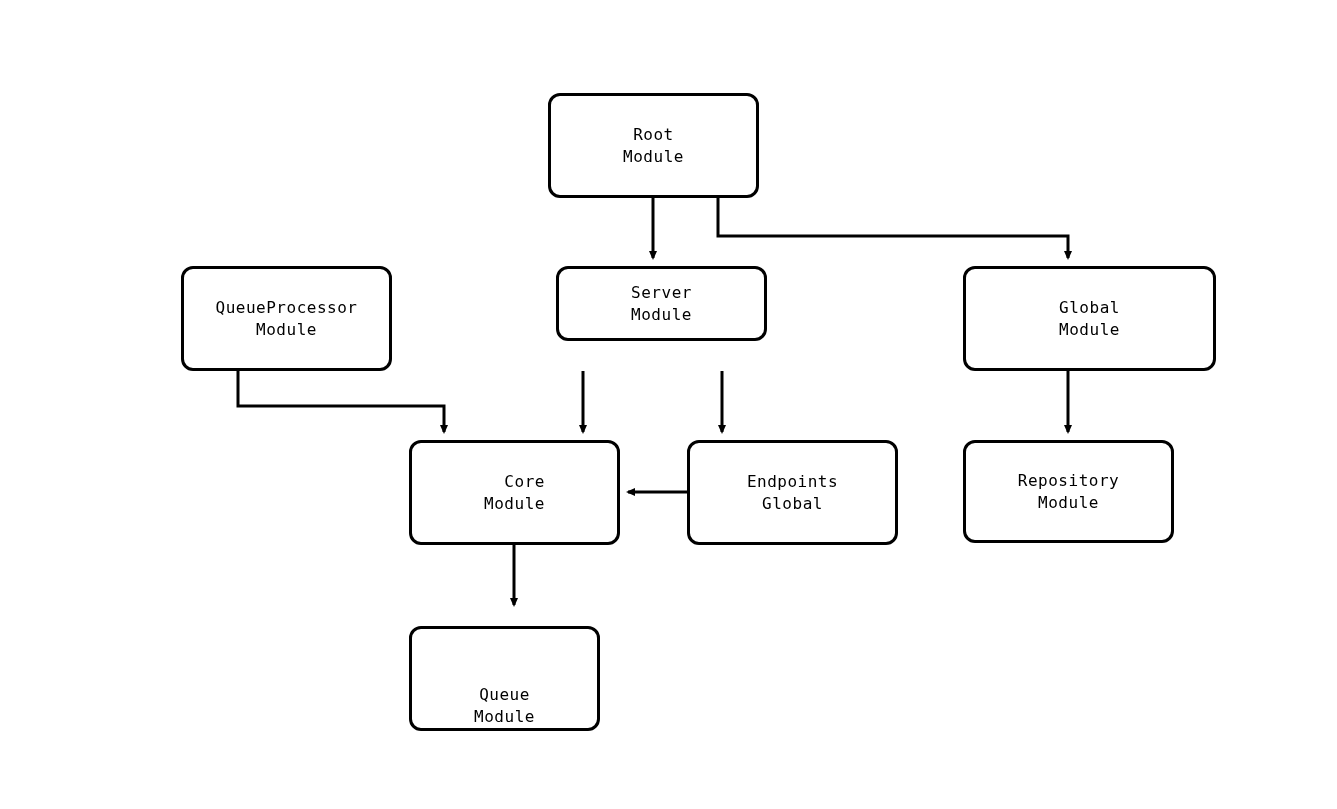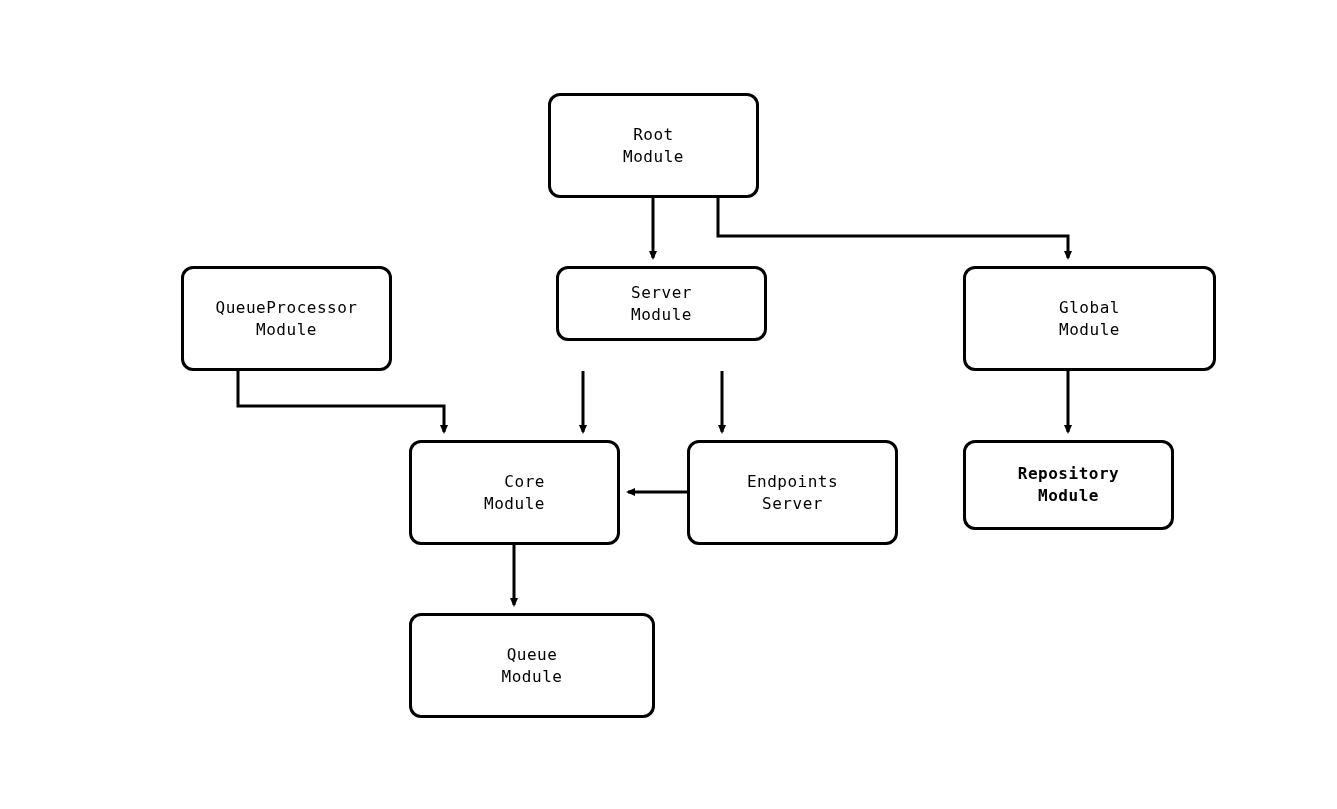"Endpoints" div.node-label { text: Server -> Global }
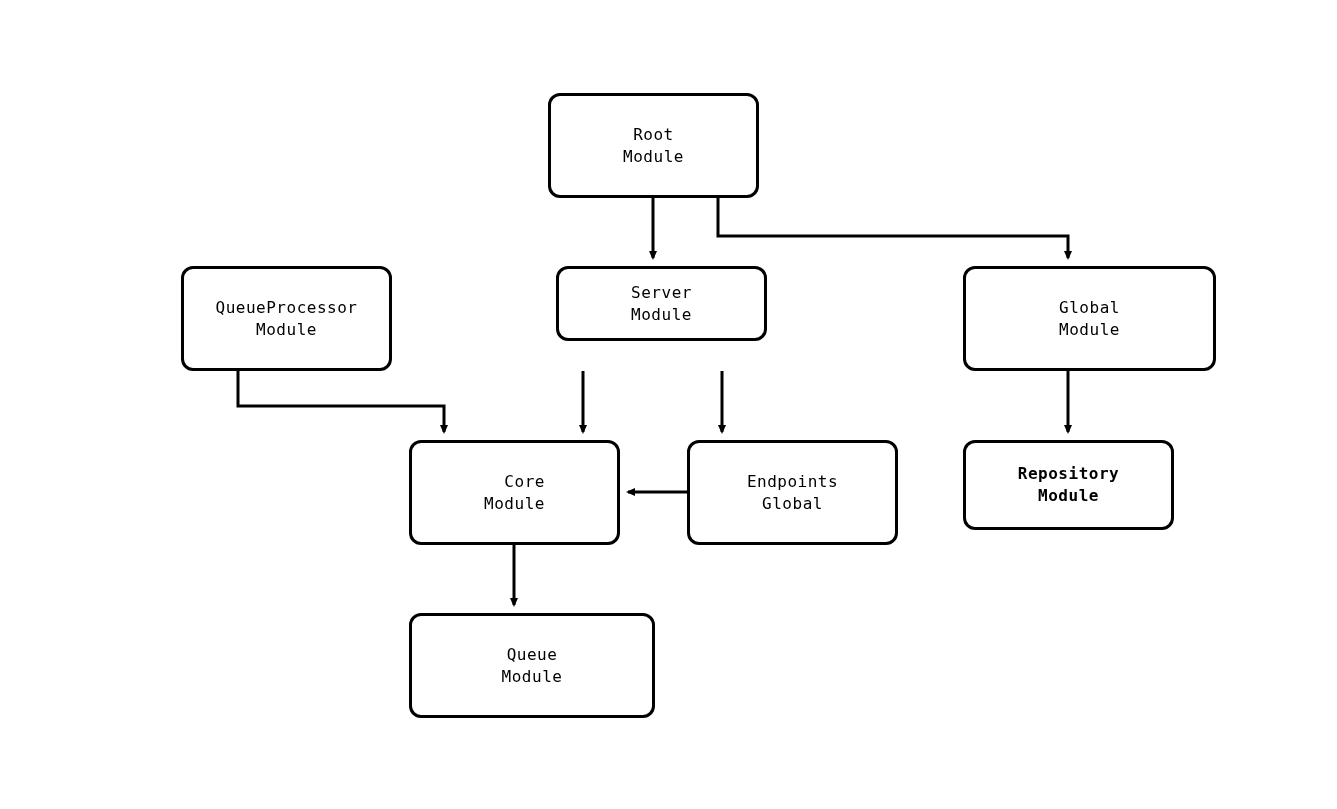"Repository" div.node { font-weight: bold -> none; height: 90px -> 103px }
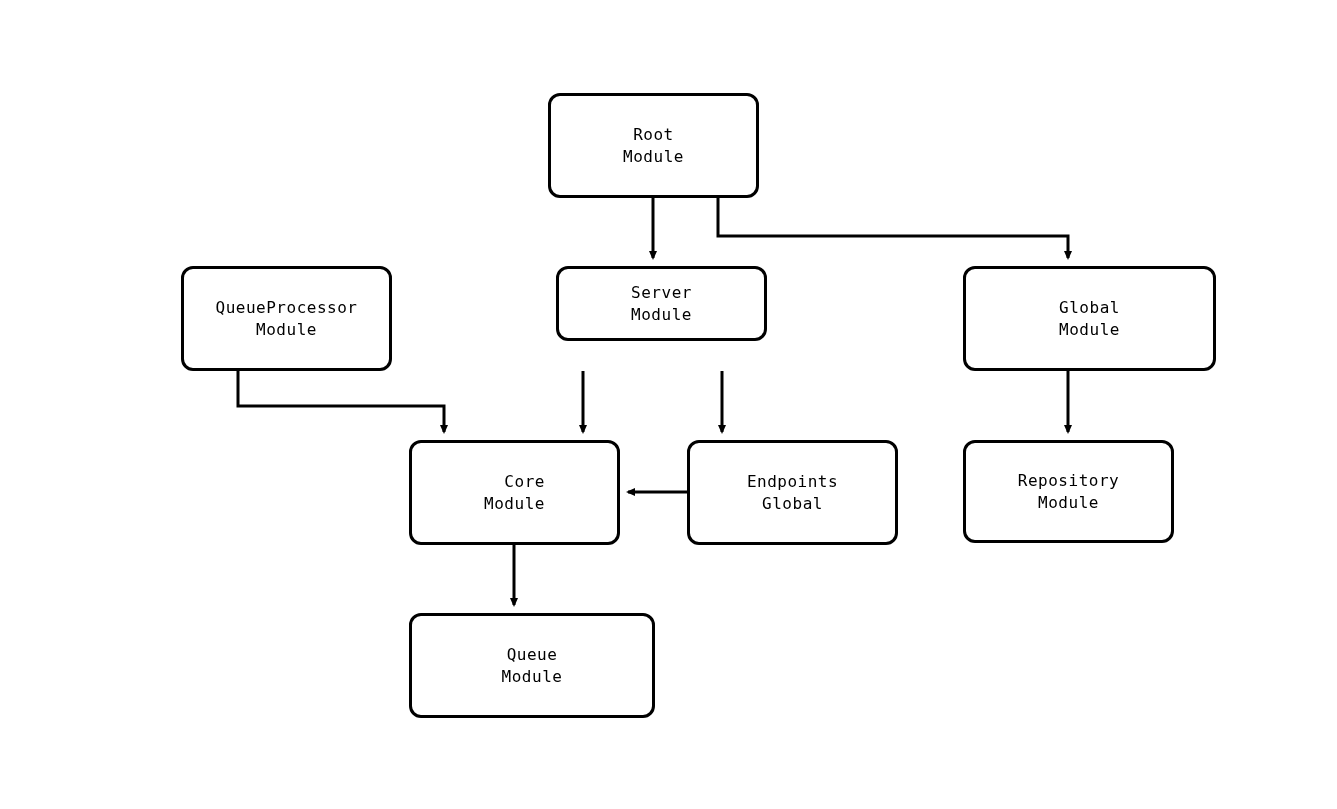"Queue" div.node { align-items: none -> flex-end; top: 613px -> 626px; width: 246px -> 191px }
